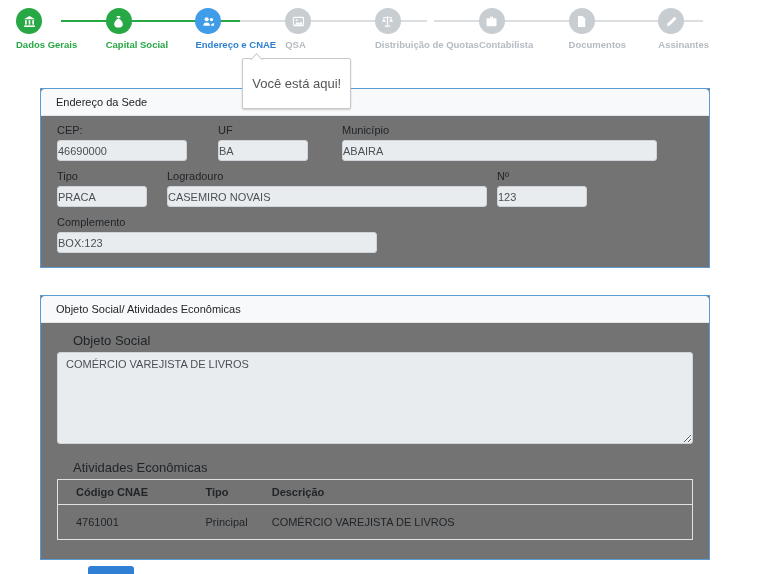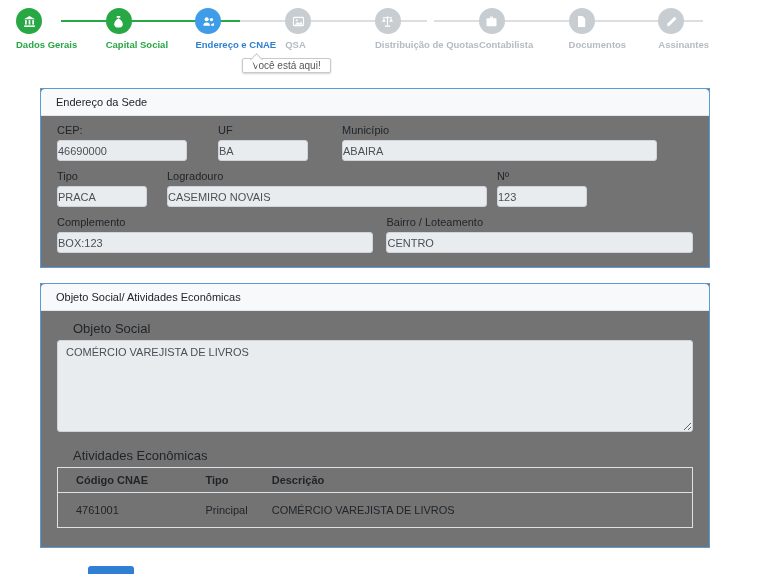"Você está aqui!" .tooltip { font-size: 10px -> 13px; padding: 1px 9px -> 17px 9px }
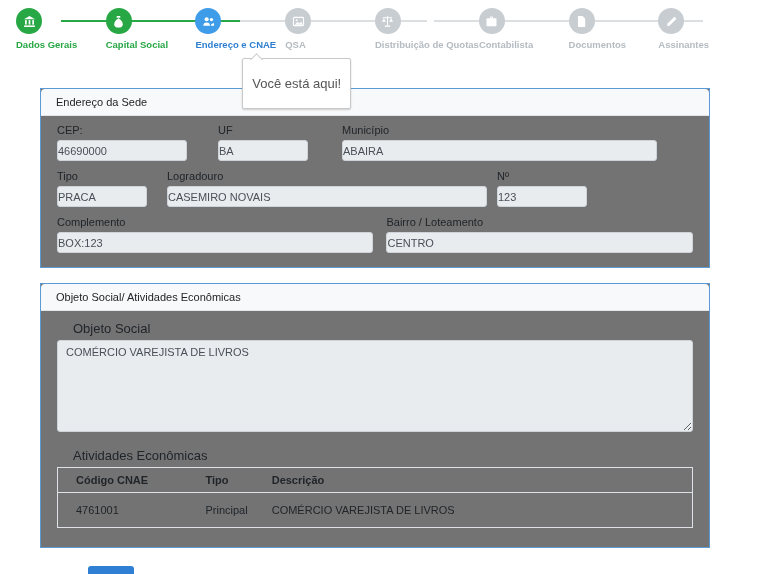"Bairro / Loteamento" div.fld { html: <div> <label>Bairro / Loteamento</label> <input> </div> -> none }
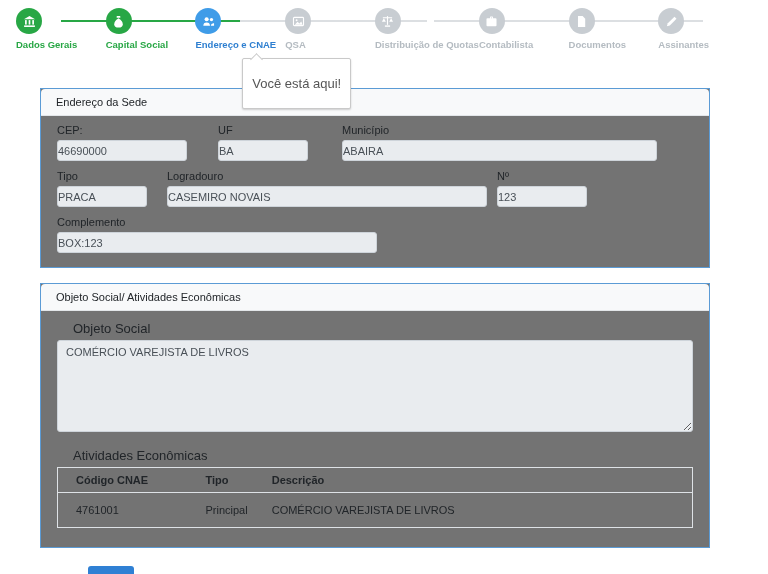"Objeto Social/ Atividades Econômicas" #panel-objeto { top: 283px -> 295px }
